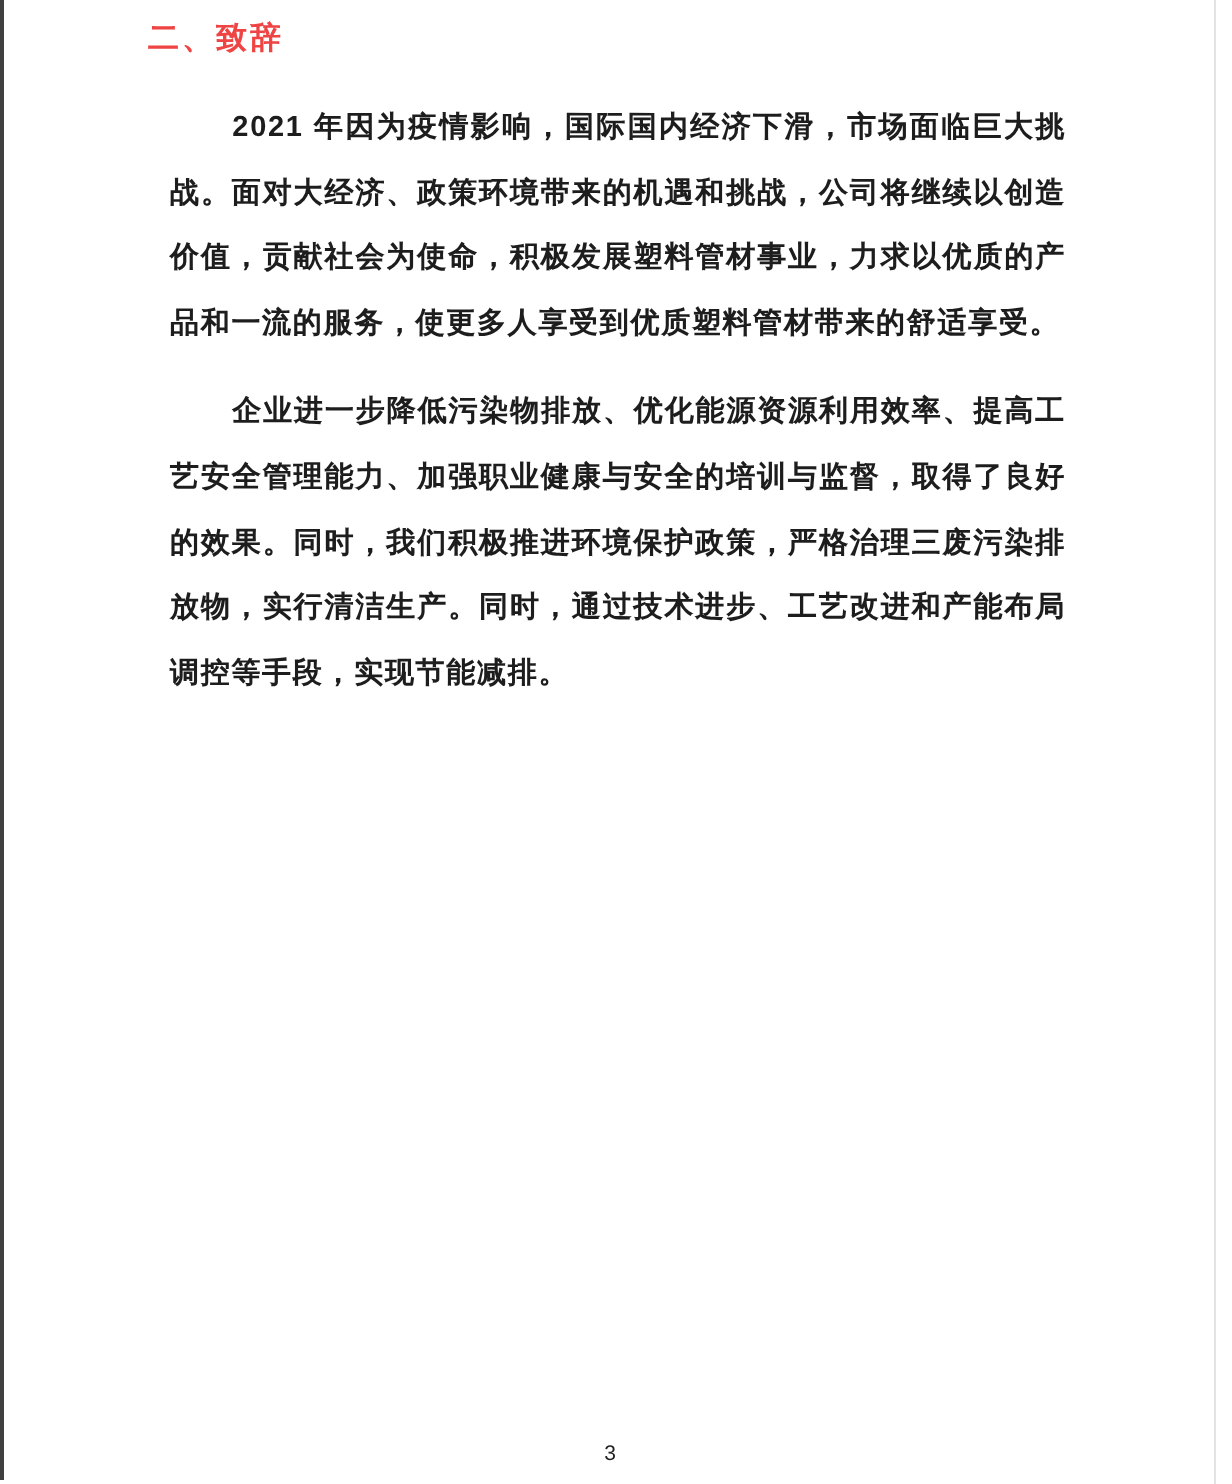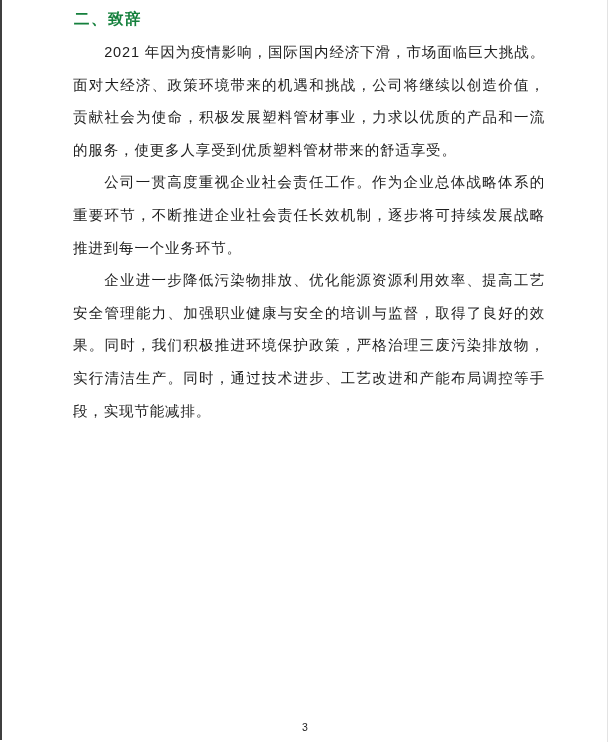"二、致辞" .heading { color: #15803d -> #ef4444 }
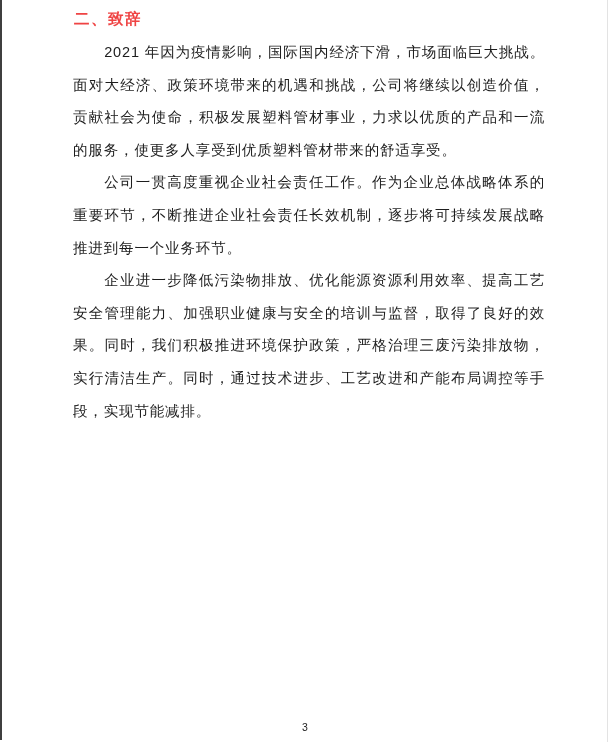"2021" .body-text p { font-weight: none -> bold; margin: 0 -> 12px }
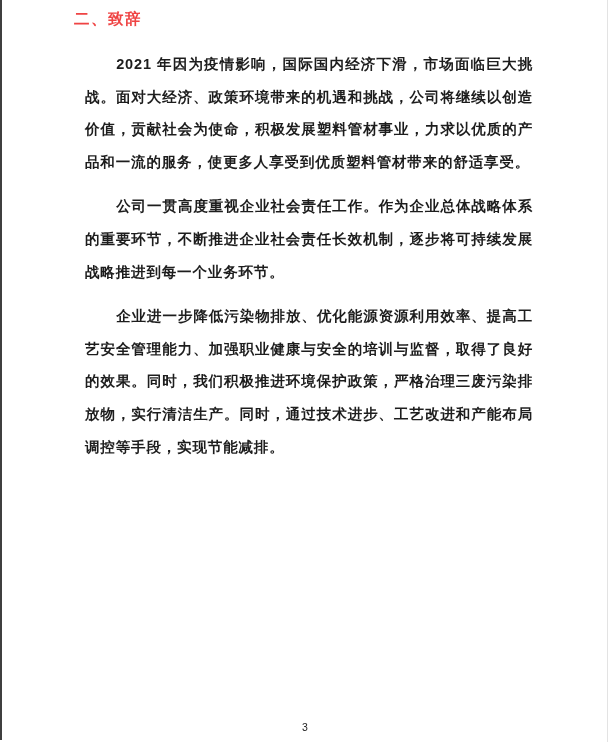"公司一贯高度重视企业社会责任工作。作为企业总体战略体系的重要环节，不断推进企业社" p { html: <p>公司一贯高度重视企业社会责任工作。作为企业总体战略体系的重要环节，不断推进企业社会责任长效机制，逐步将可持续发展战略推进到每一个业务环节。</p> -> none }
